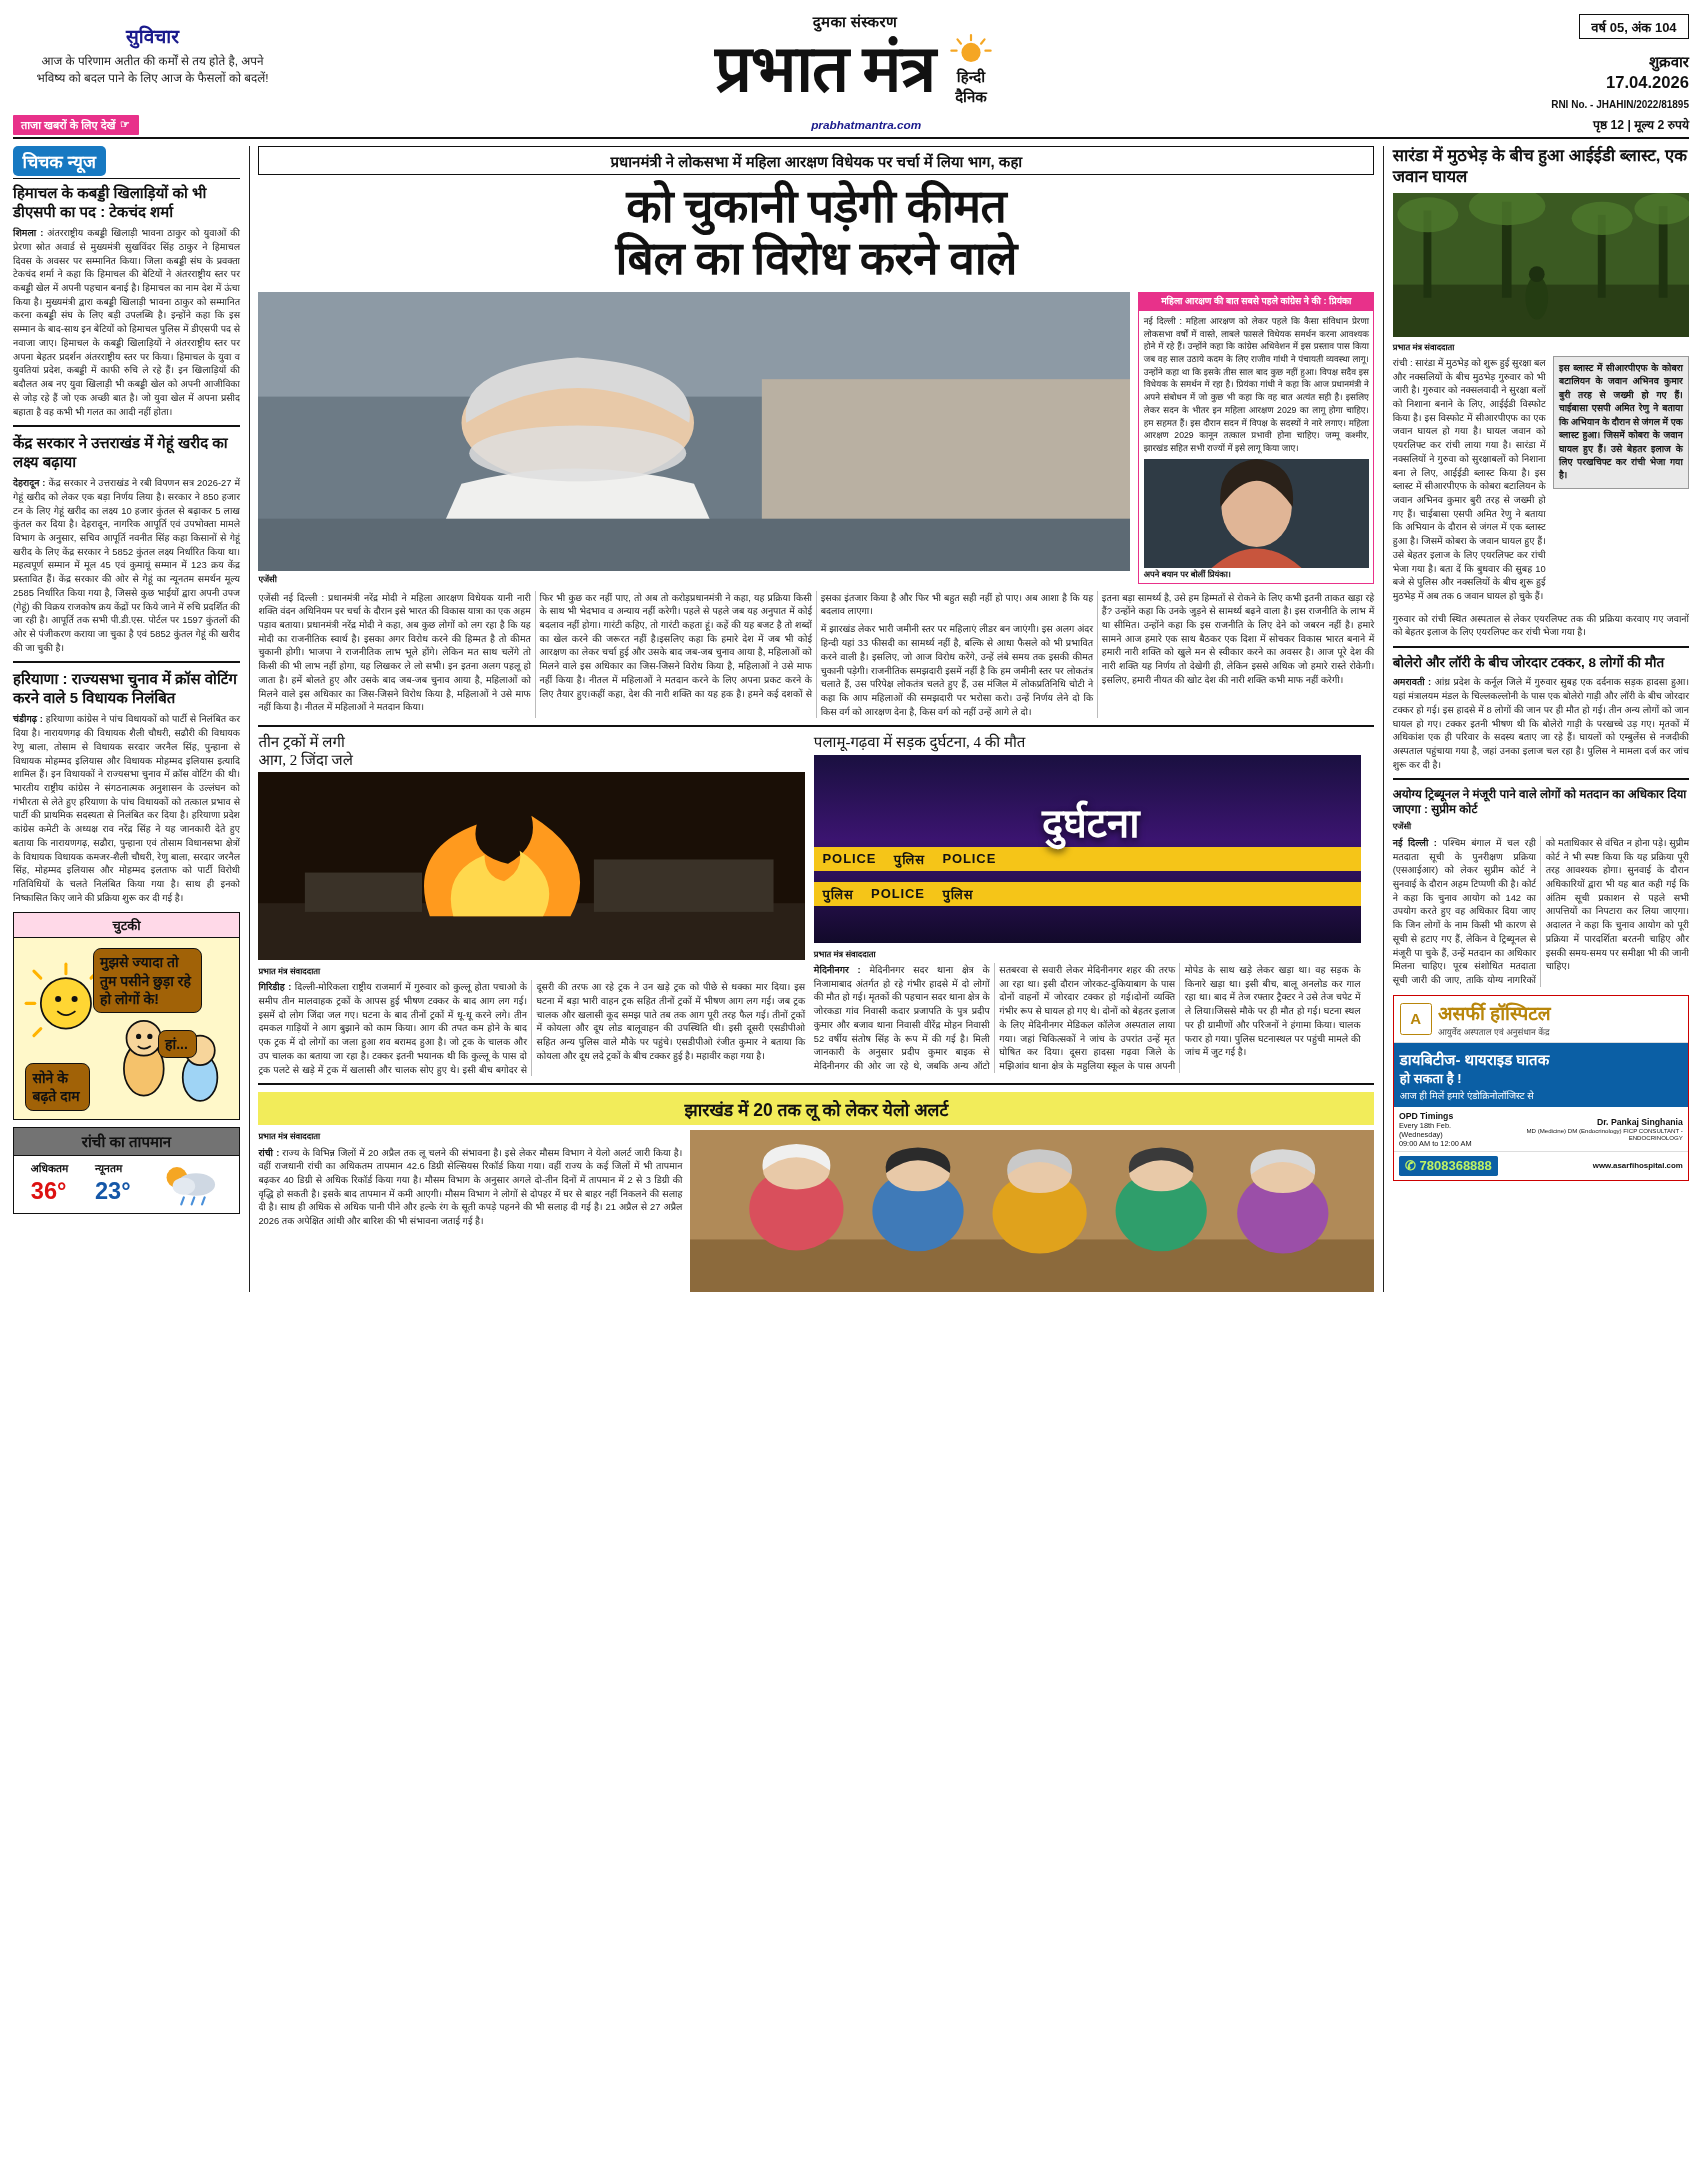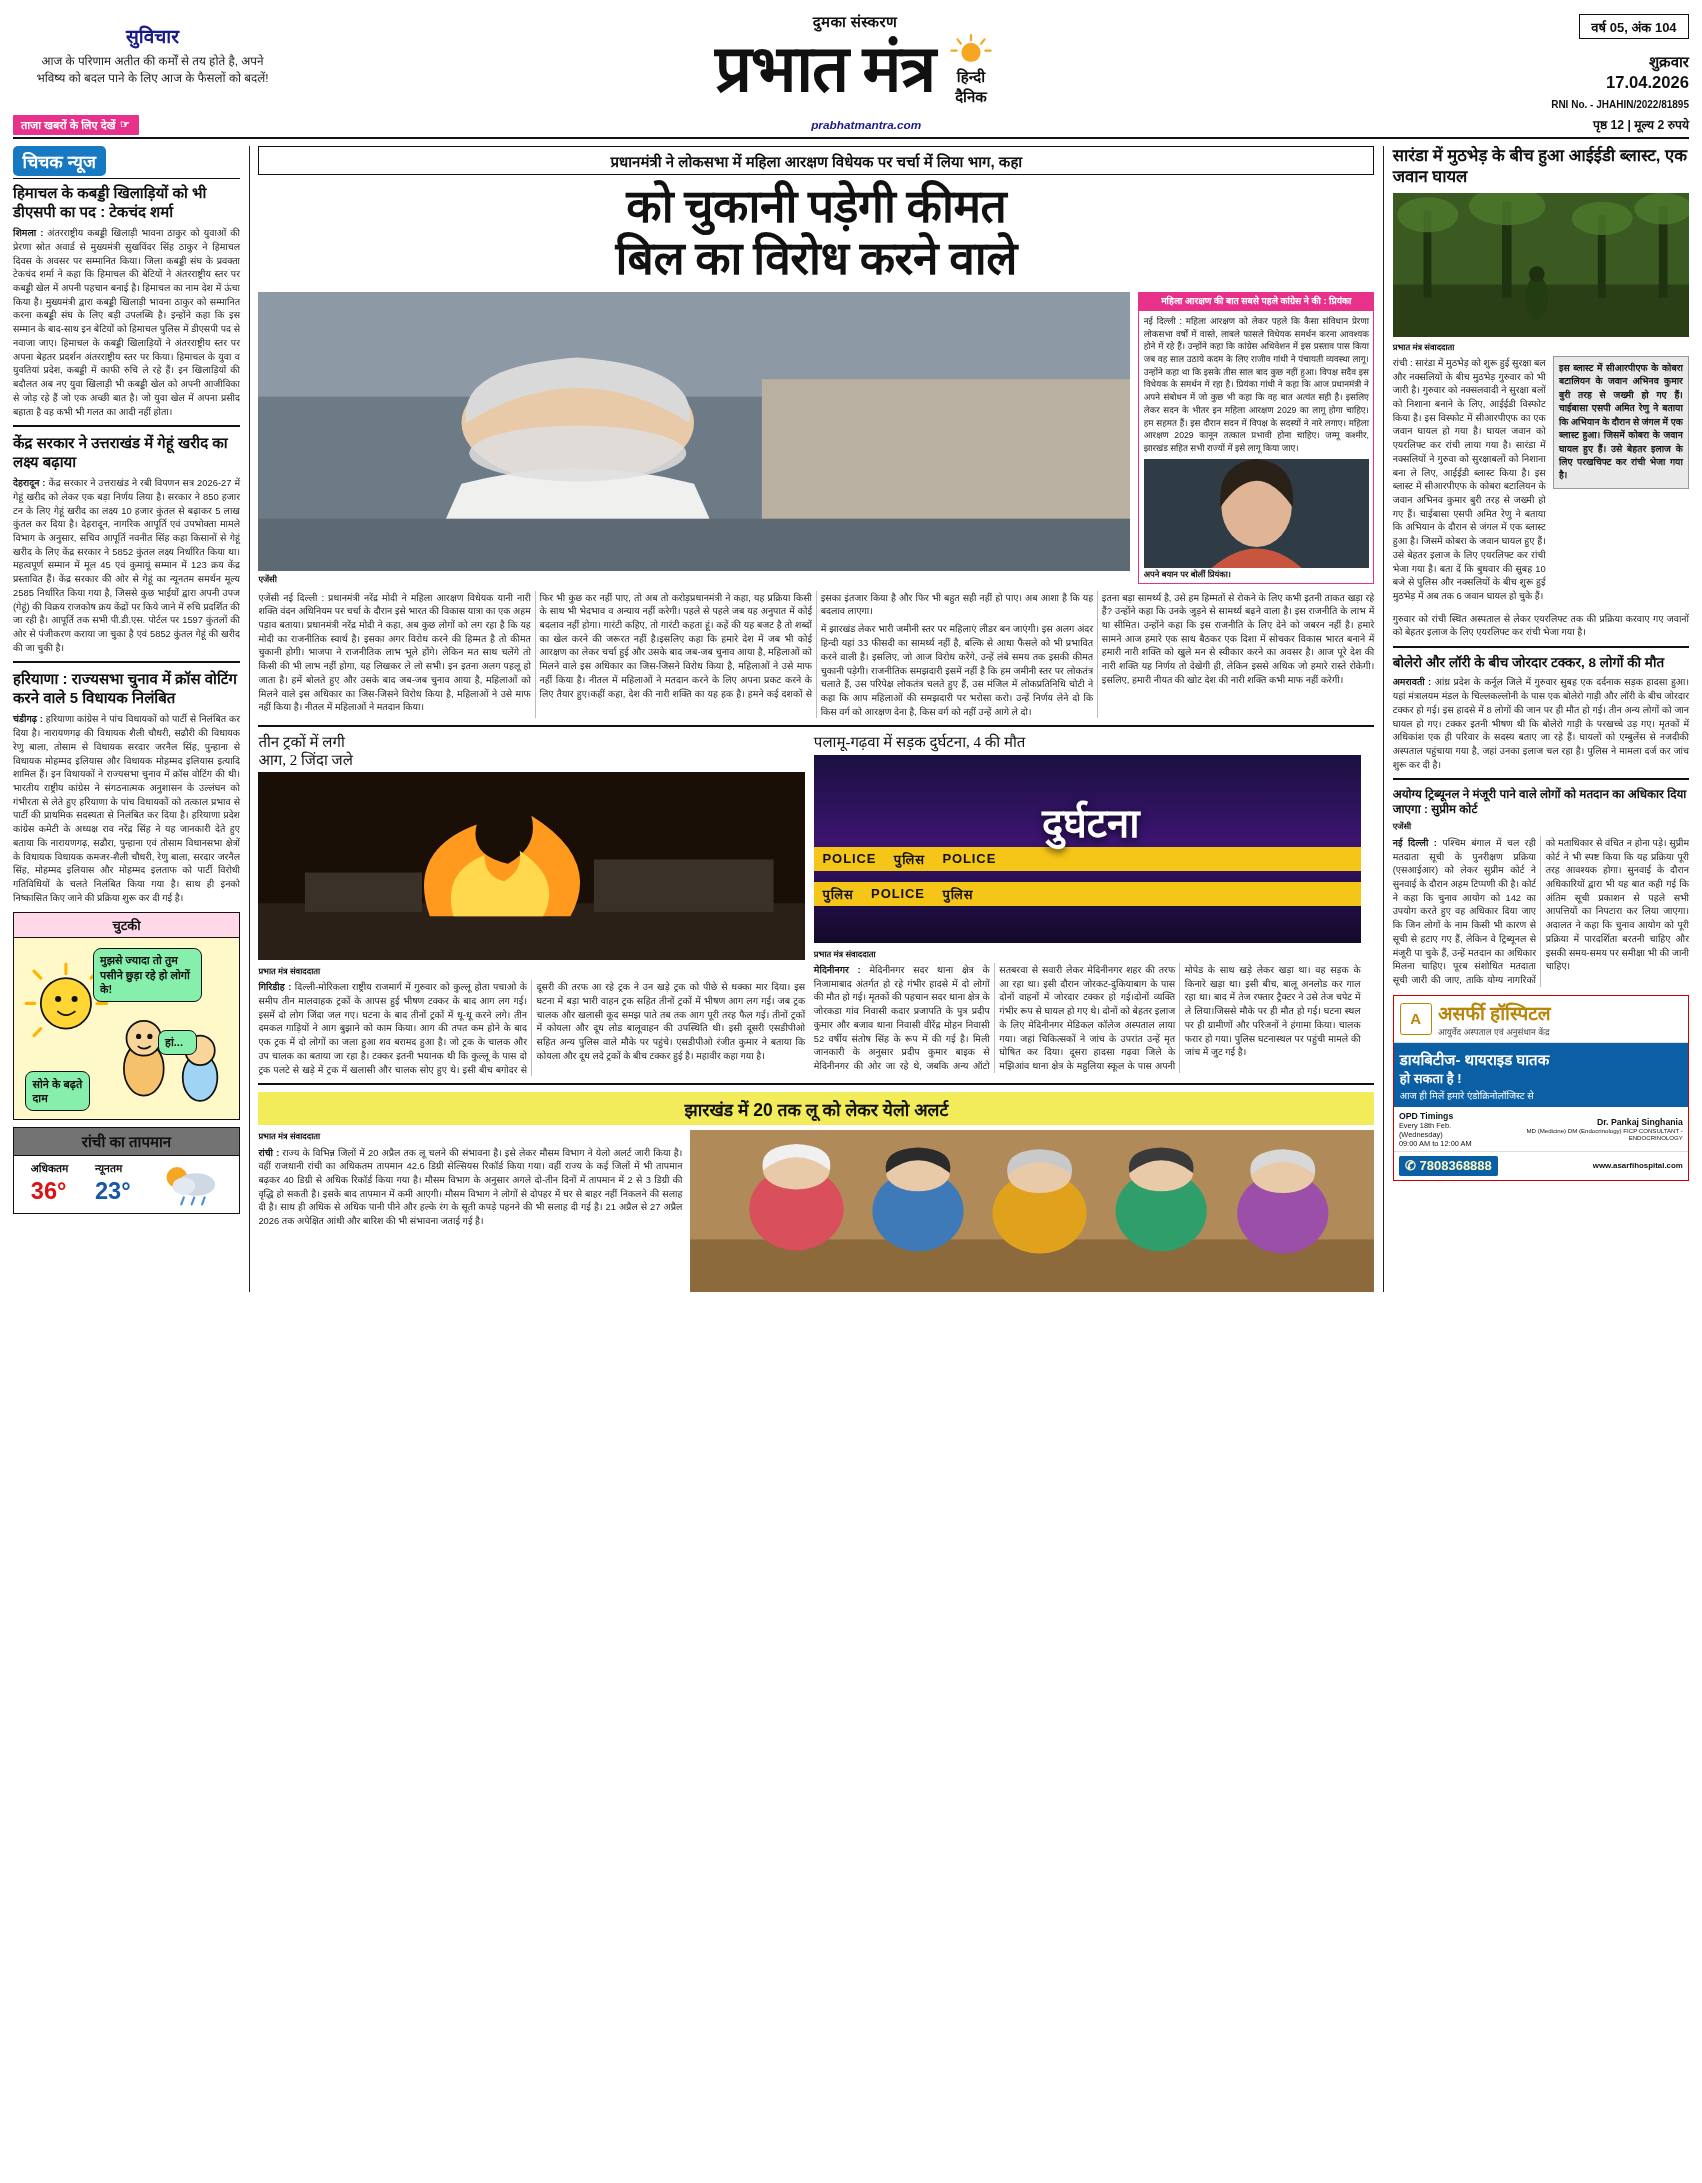"मुझसे ज्यादा तो तुम पसीने" .bubble { background: #86efac -> #a16207; font-size: 11px -> 14px }
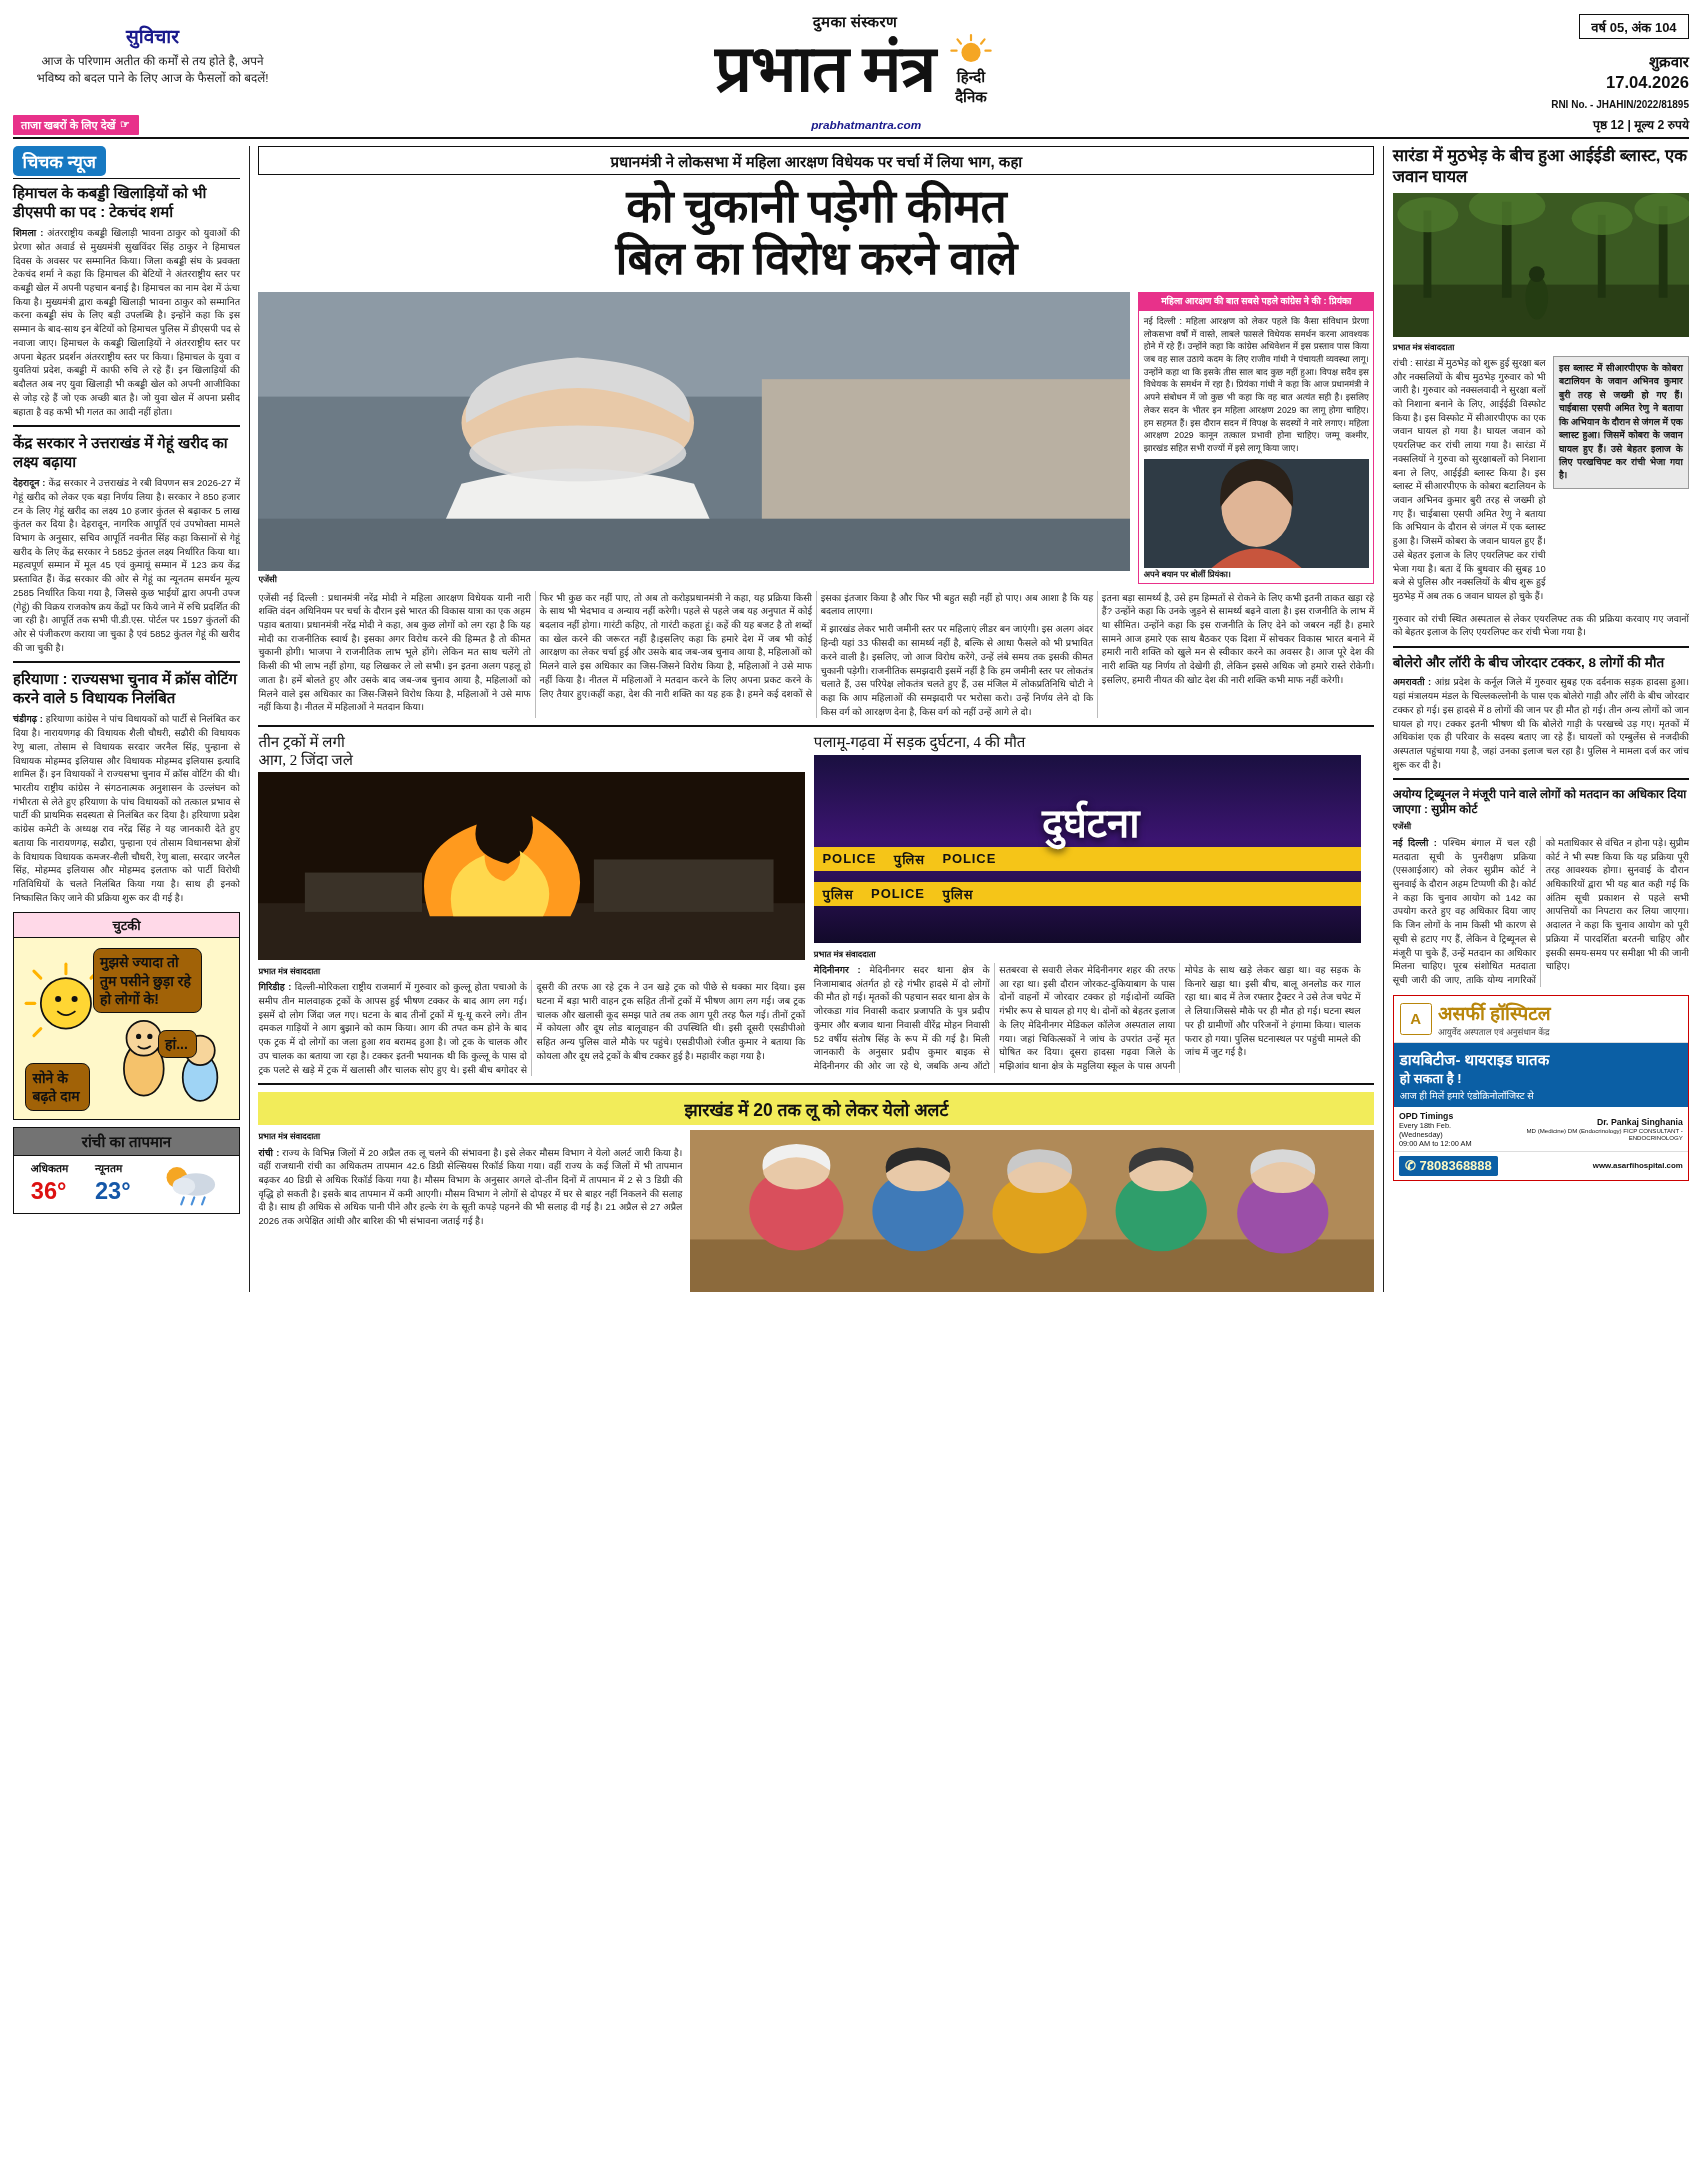"✆ 7808368888" .ad-phone { color: #fef9c3 -> #bef264 }
